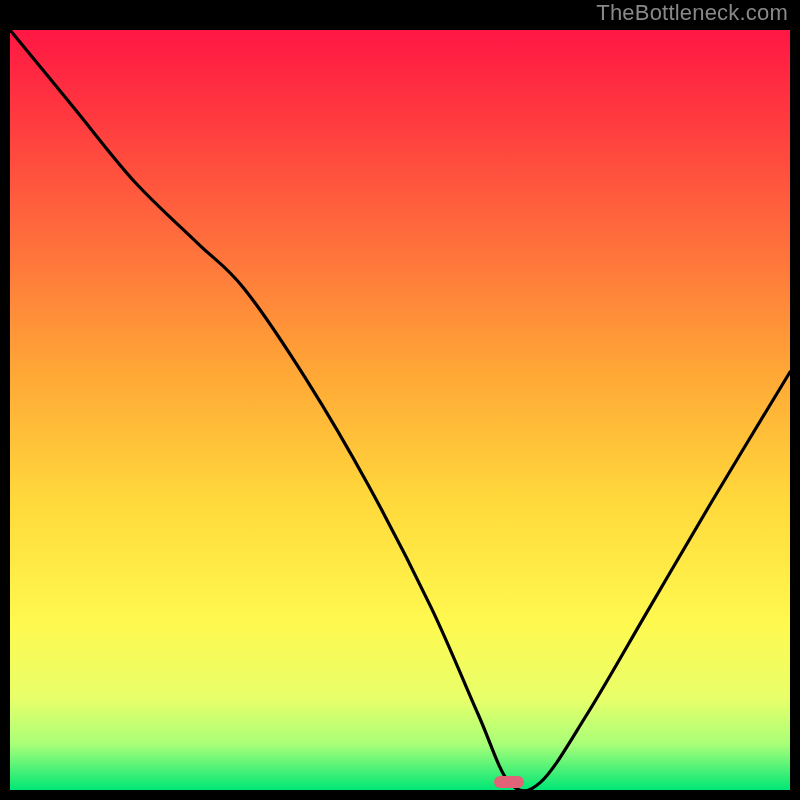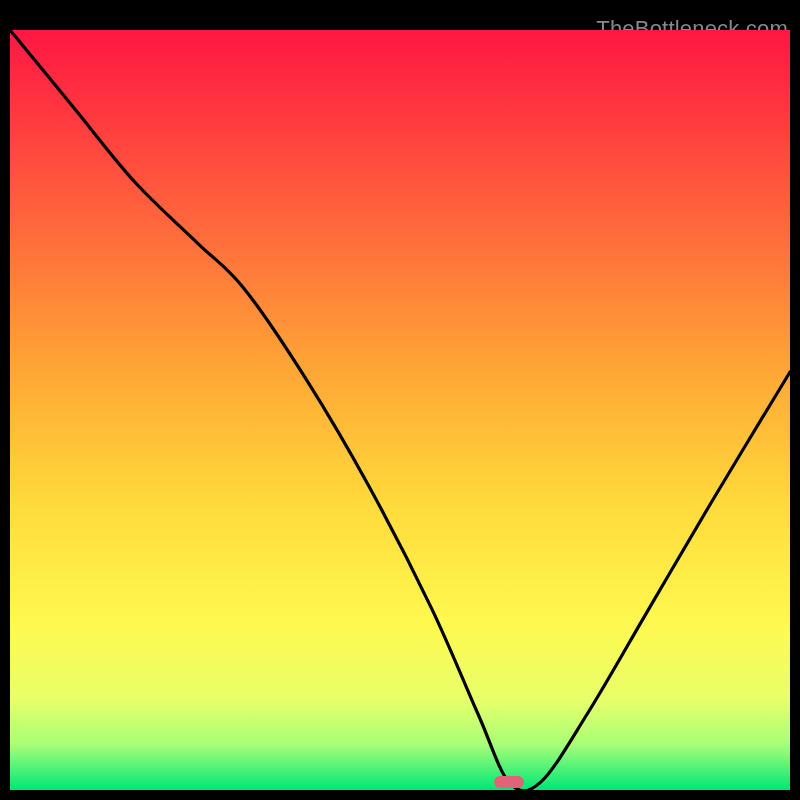"TheBottleneck.com" .watermark { top: 16px -> 0 }
